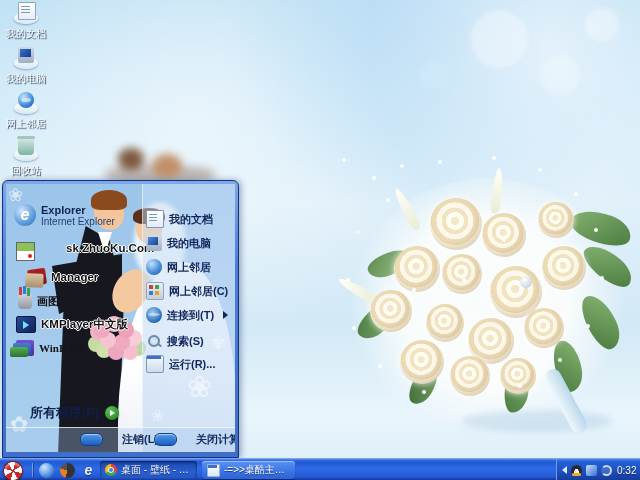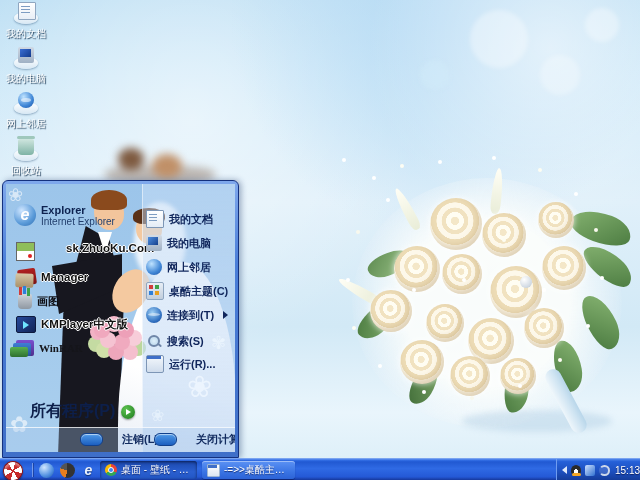"Manager" div.mitem { left: 12px -> 22px }
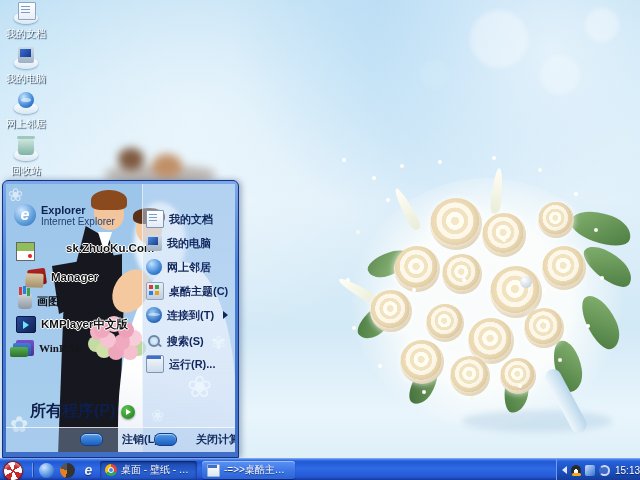"桌酷主题(C)" span.mtxt { text: 桌酷主题 -> 网上邻居 }
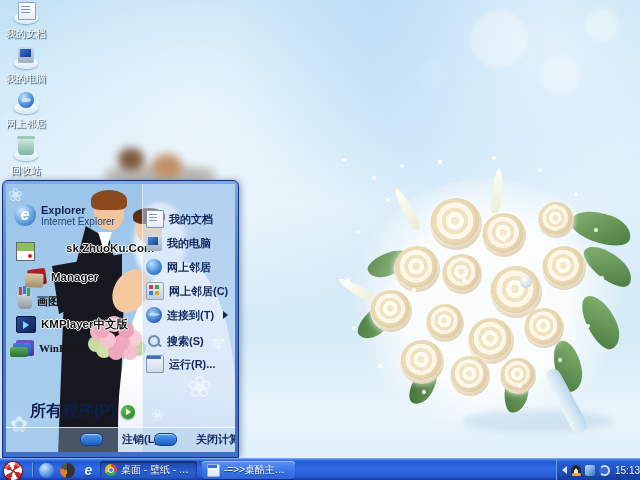"所有程序(P)" .allprog .mtxt { font-size: 16px -> 13px }
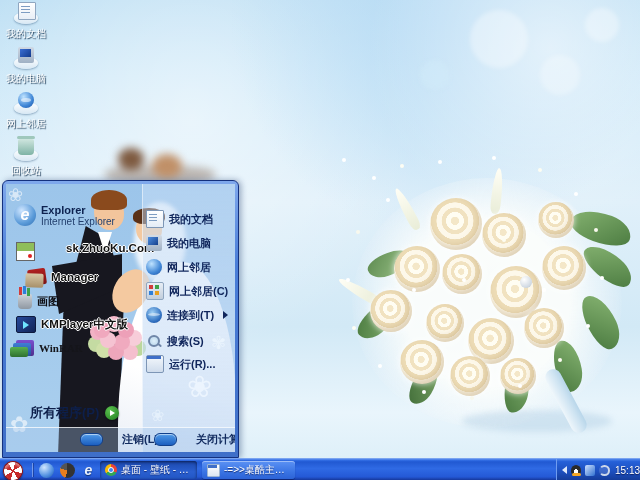"15:13" span.tray-clock { text: 15:13 -> 0:32 }
